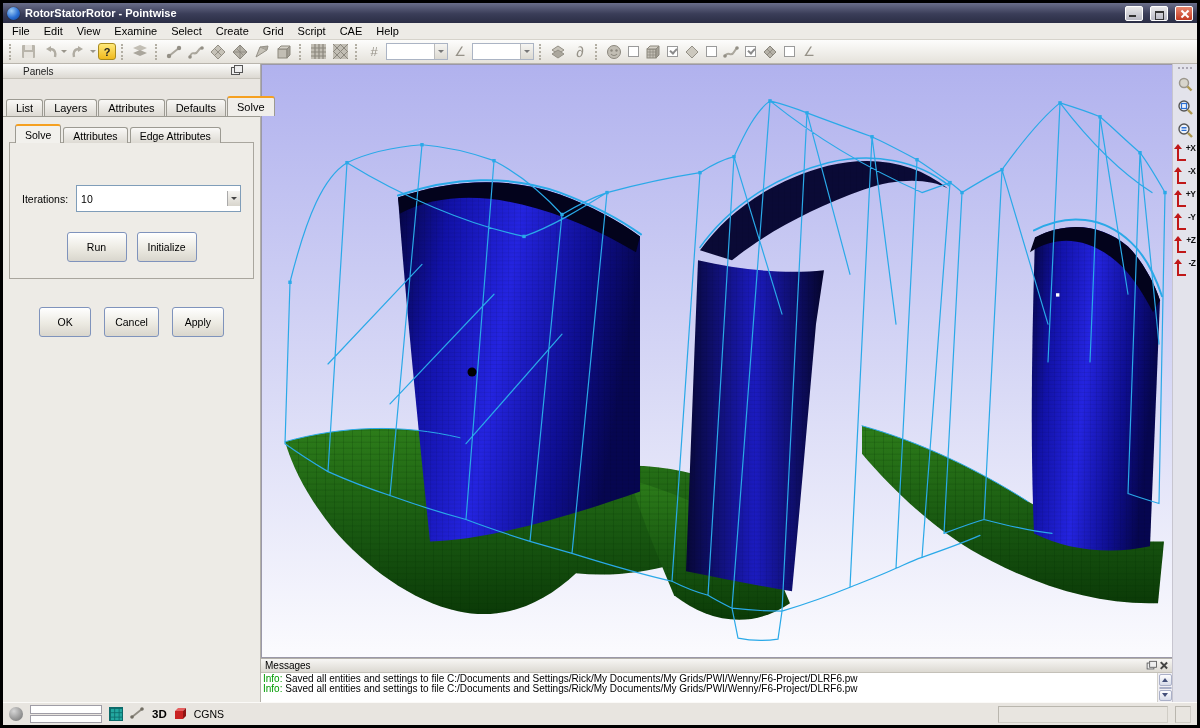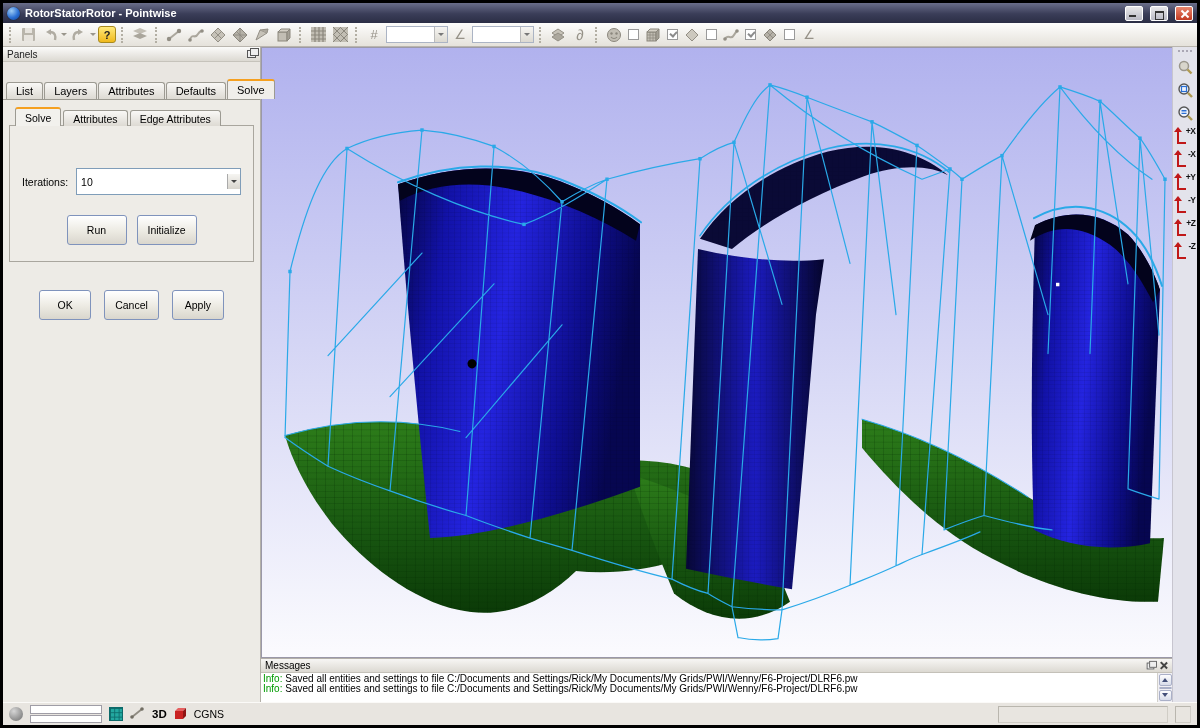"File" div.menubar { html: none -> <div> <span>File</span> <span>Edit</span> <span>View</span> <span>Examine</span> <span>Select</span> <span>Create</span> <span>Grid</span> <span>Script</span> <span>CAE</span> <span>Help</span> </div> }
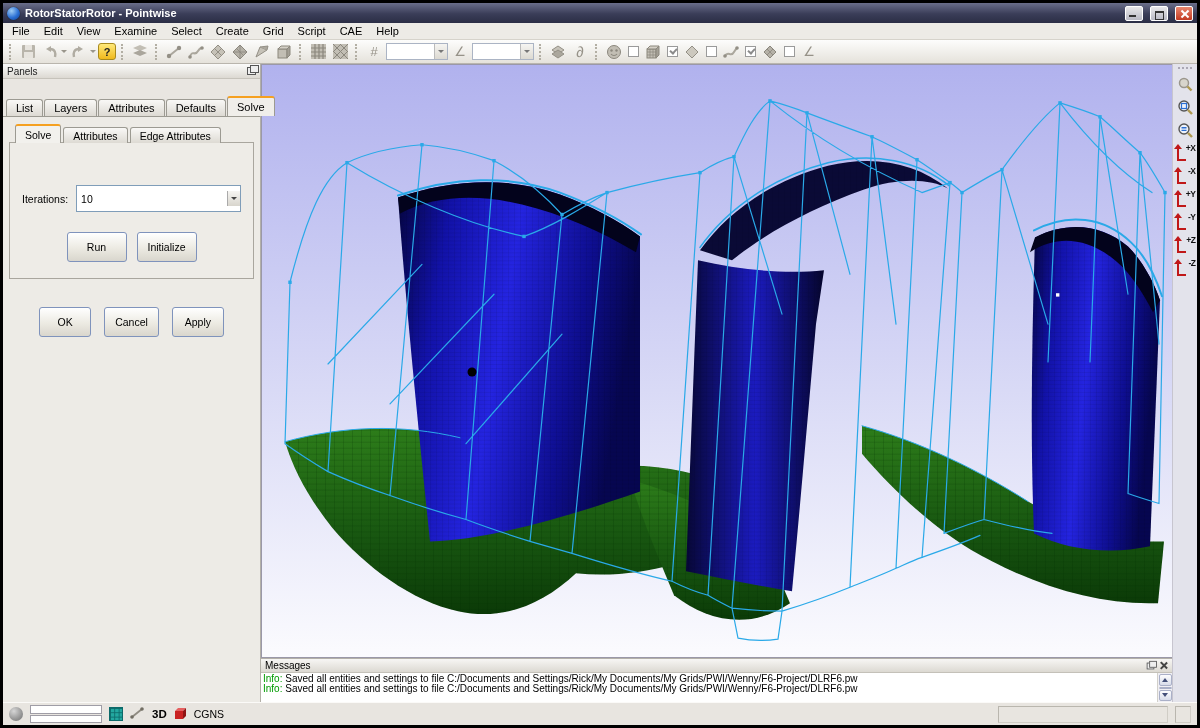"Panels" .panel-header { padding: 0 4px -> 0 20px }
